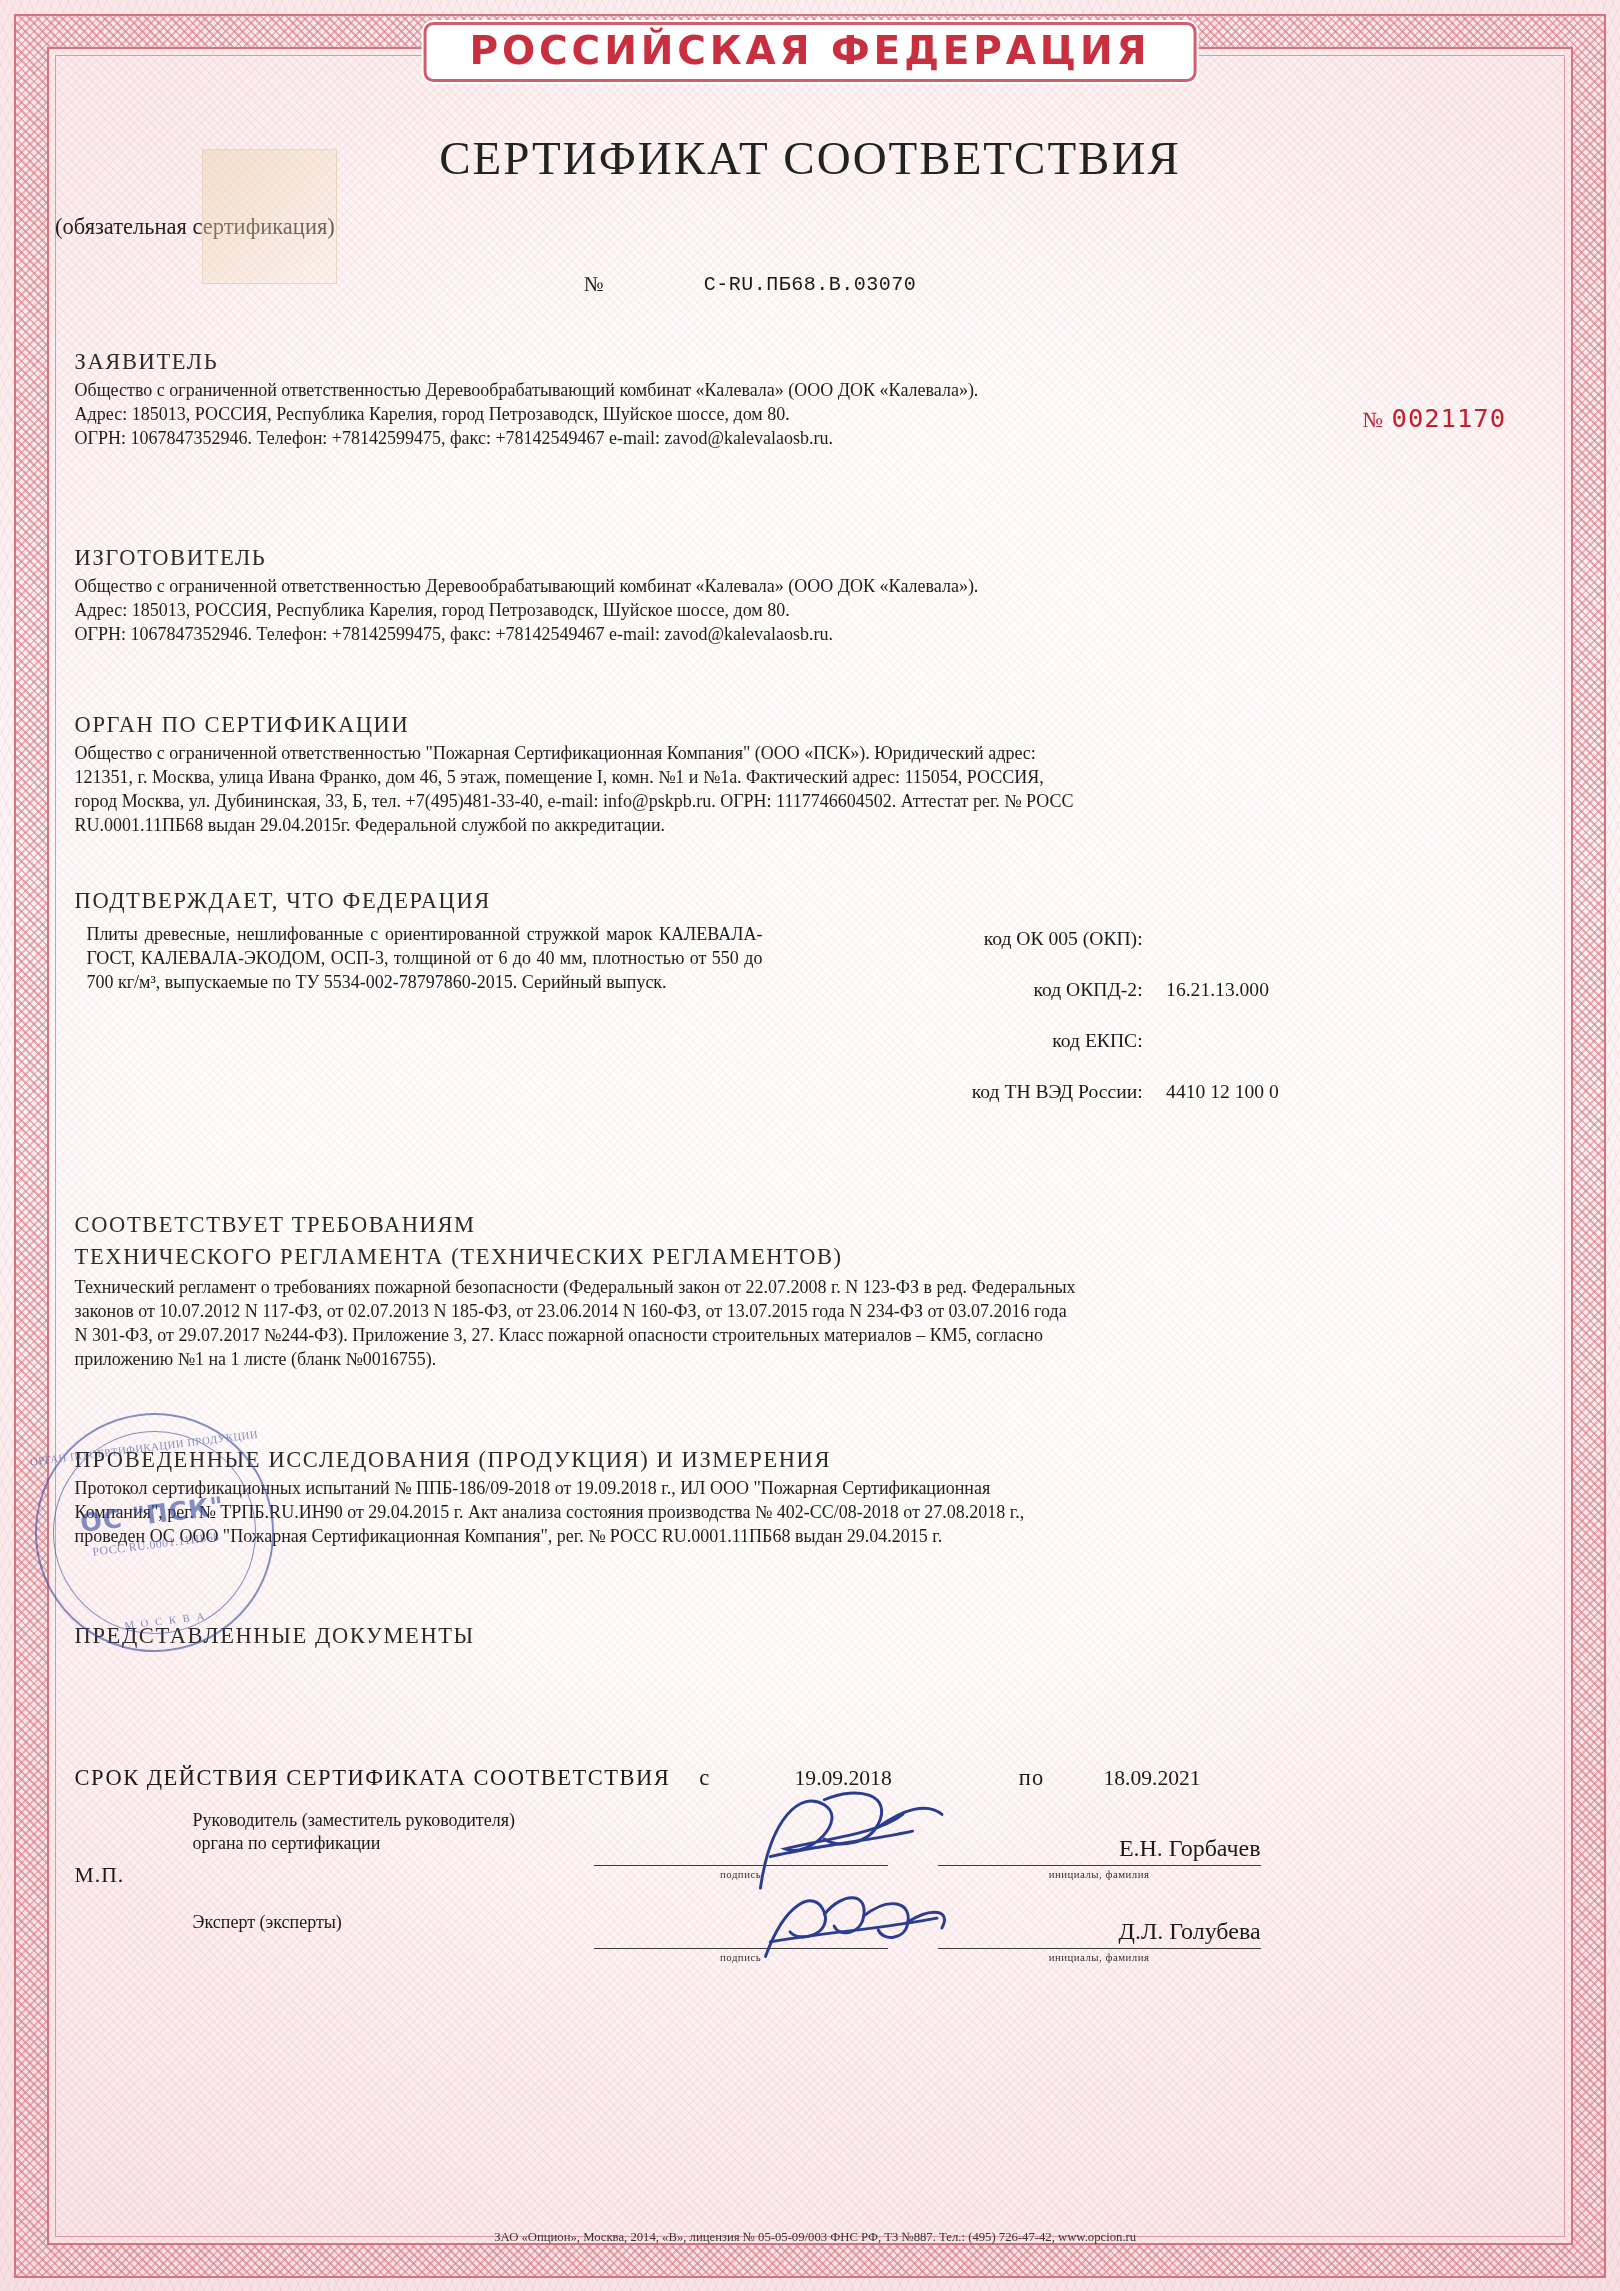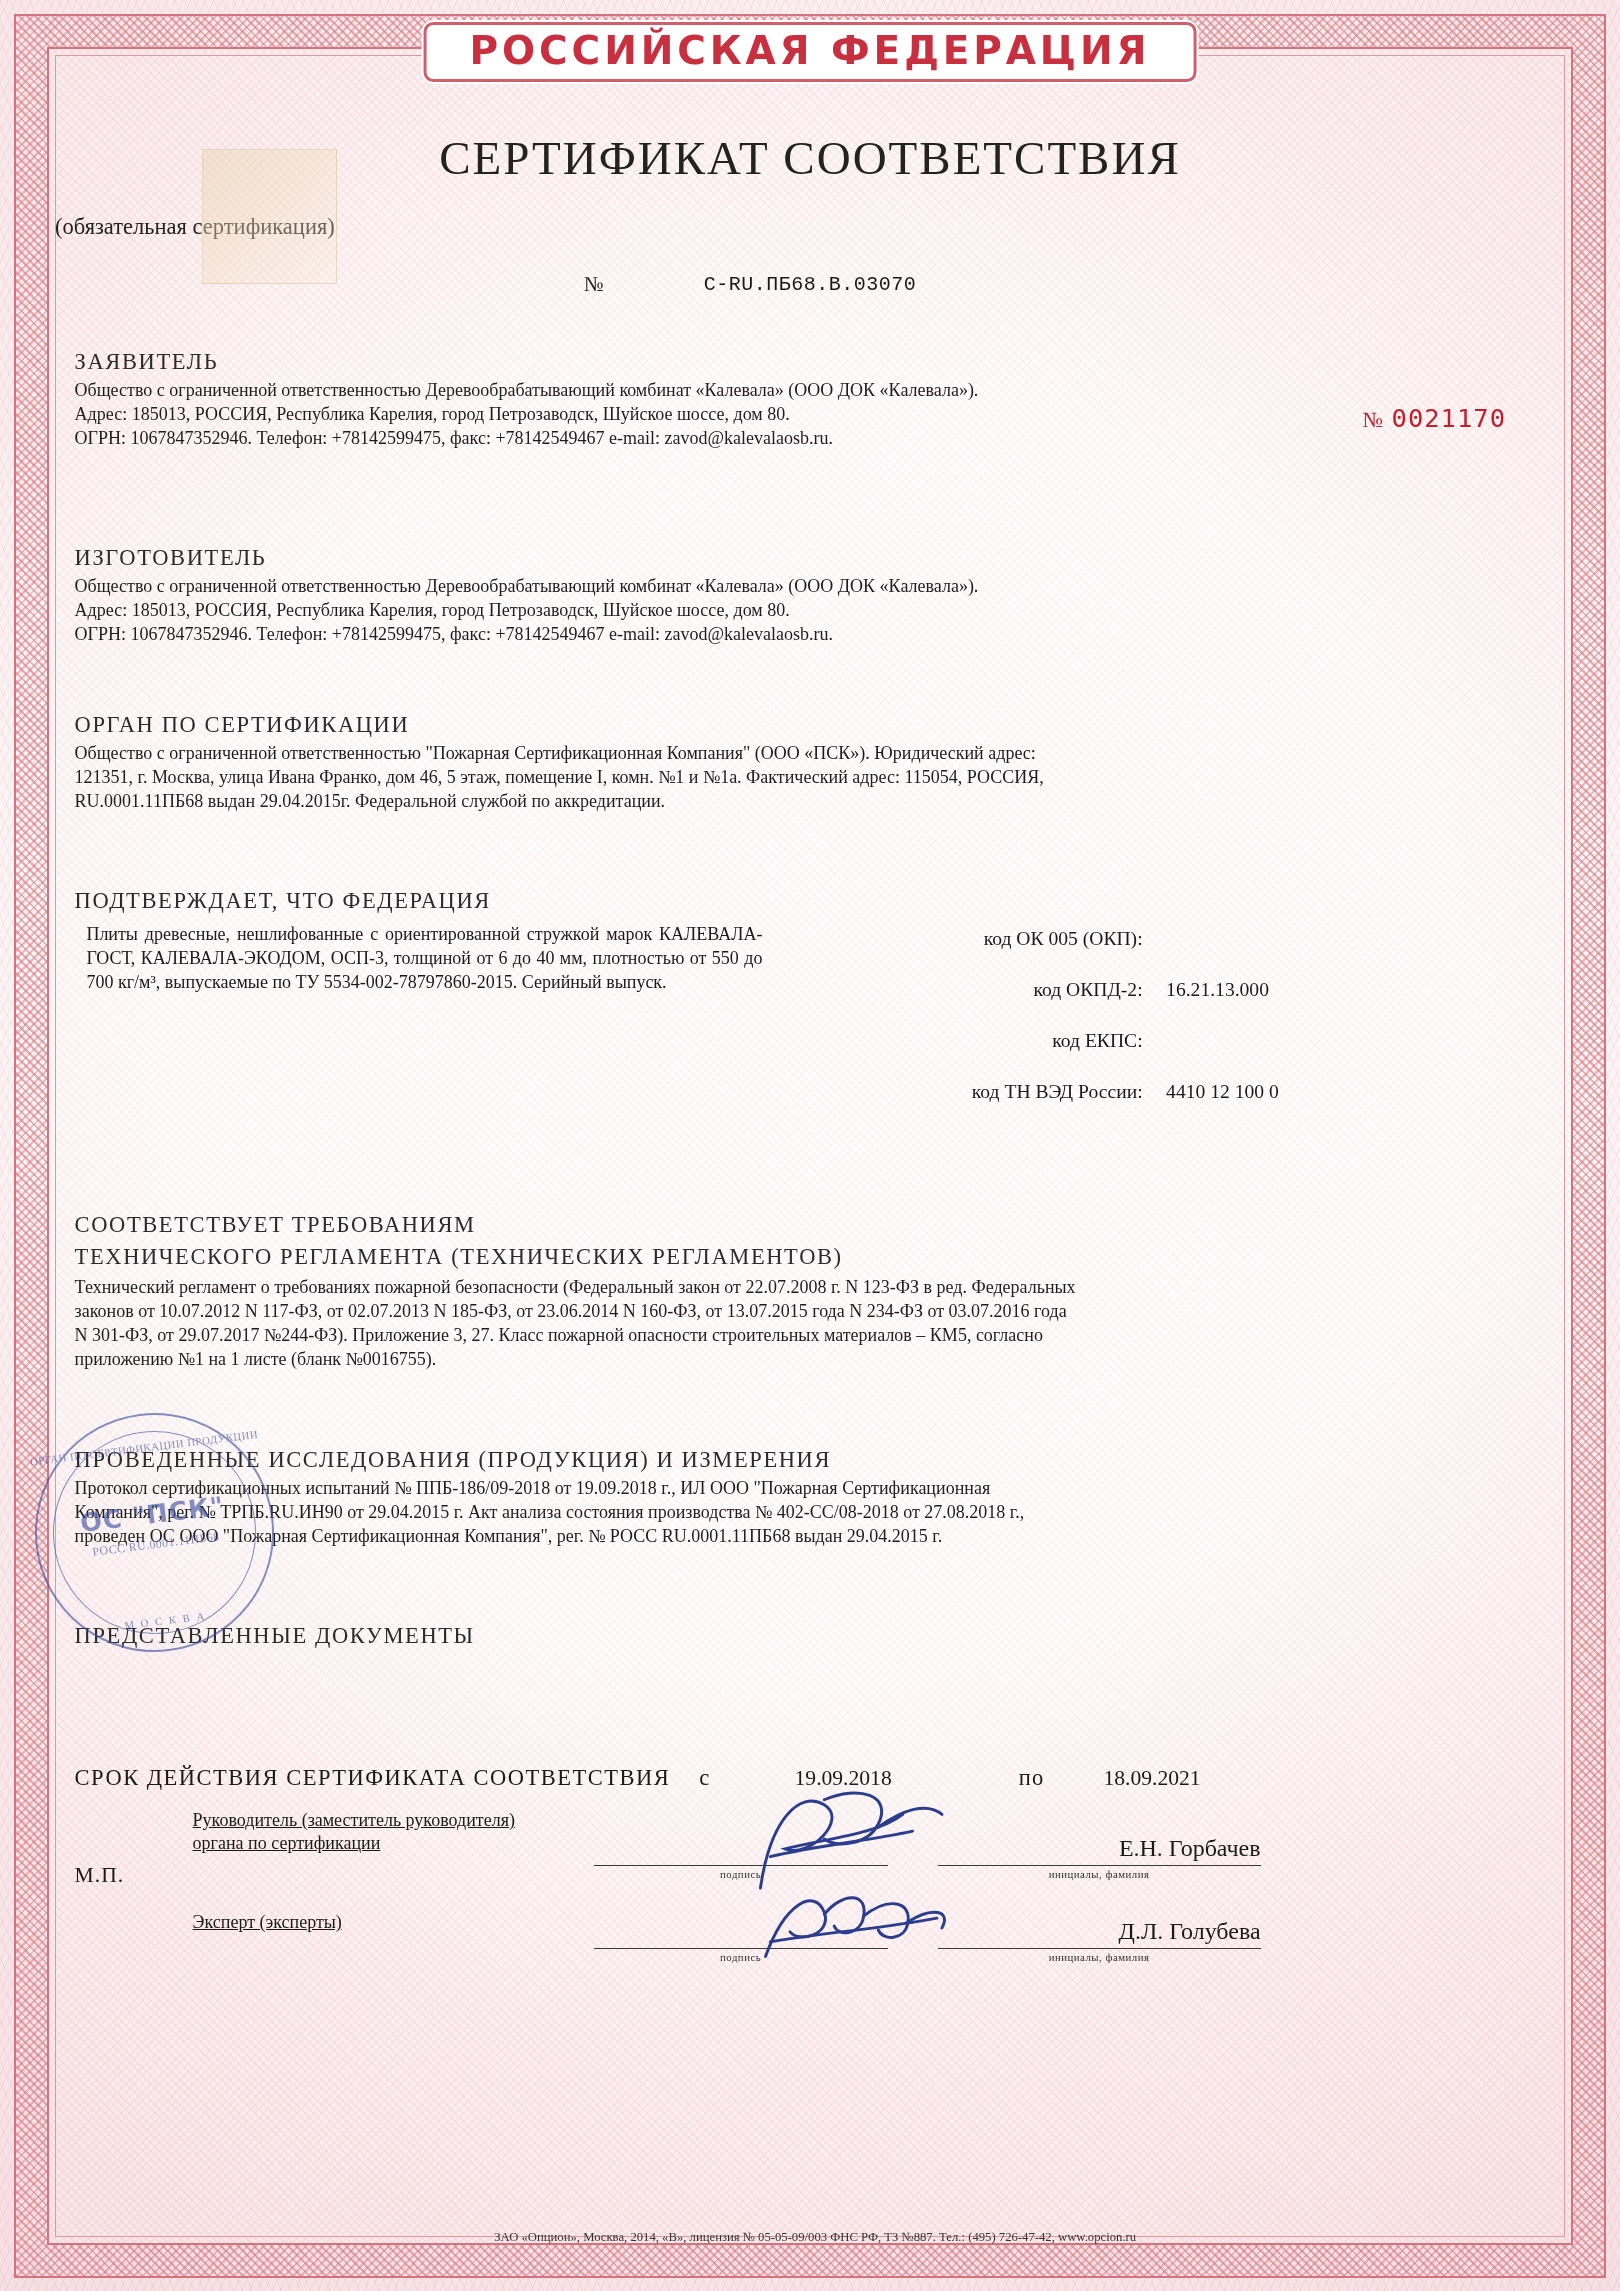"город Москва, ул. Дубининская, 33," span.ln { html: none -> <span>город Москва, ул. Дубининская, 33, Б, тел. +7(495)481-33-40, e-mail: info@pskpb.ru. ОГРН: 1117746604502. Аттестат рег. № РОСС</span> }
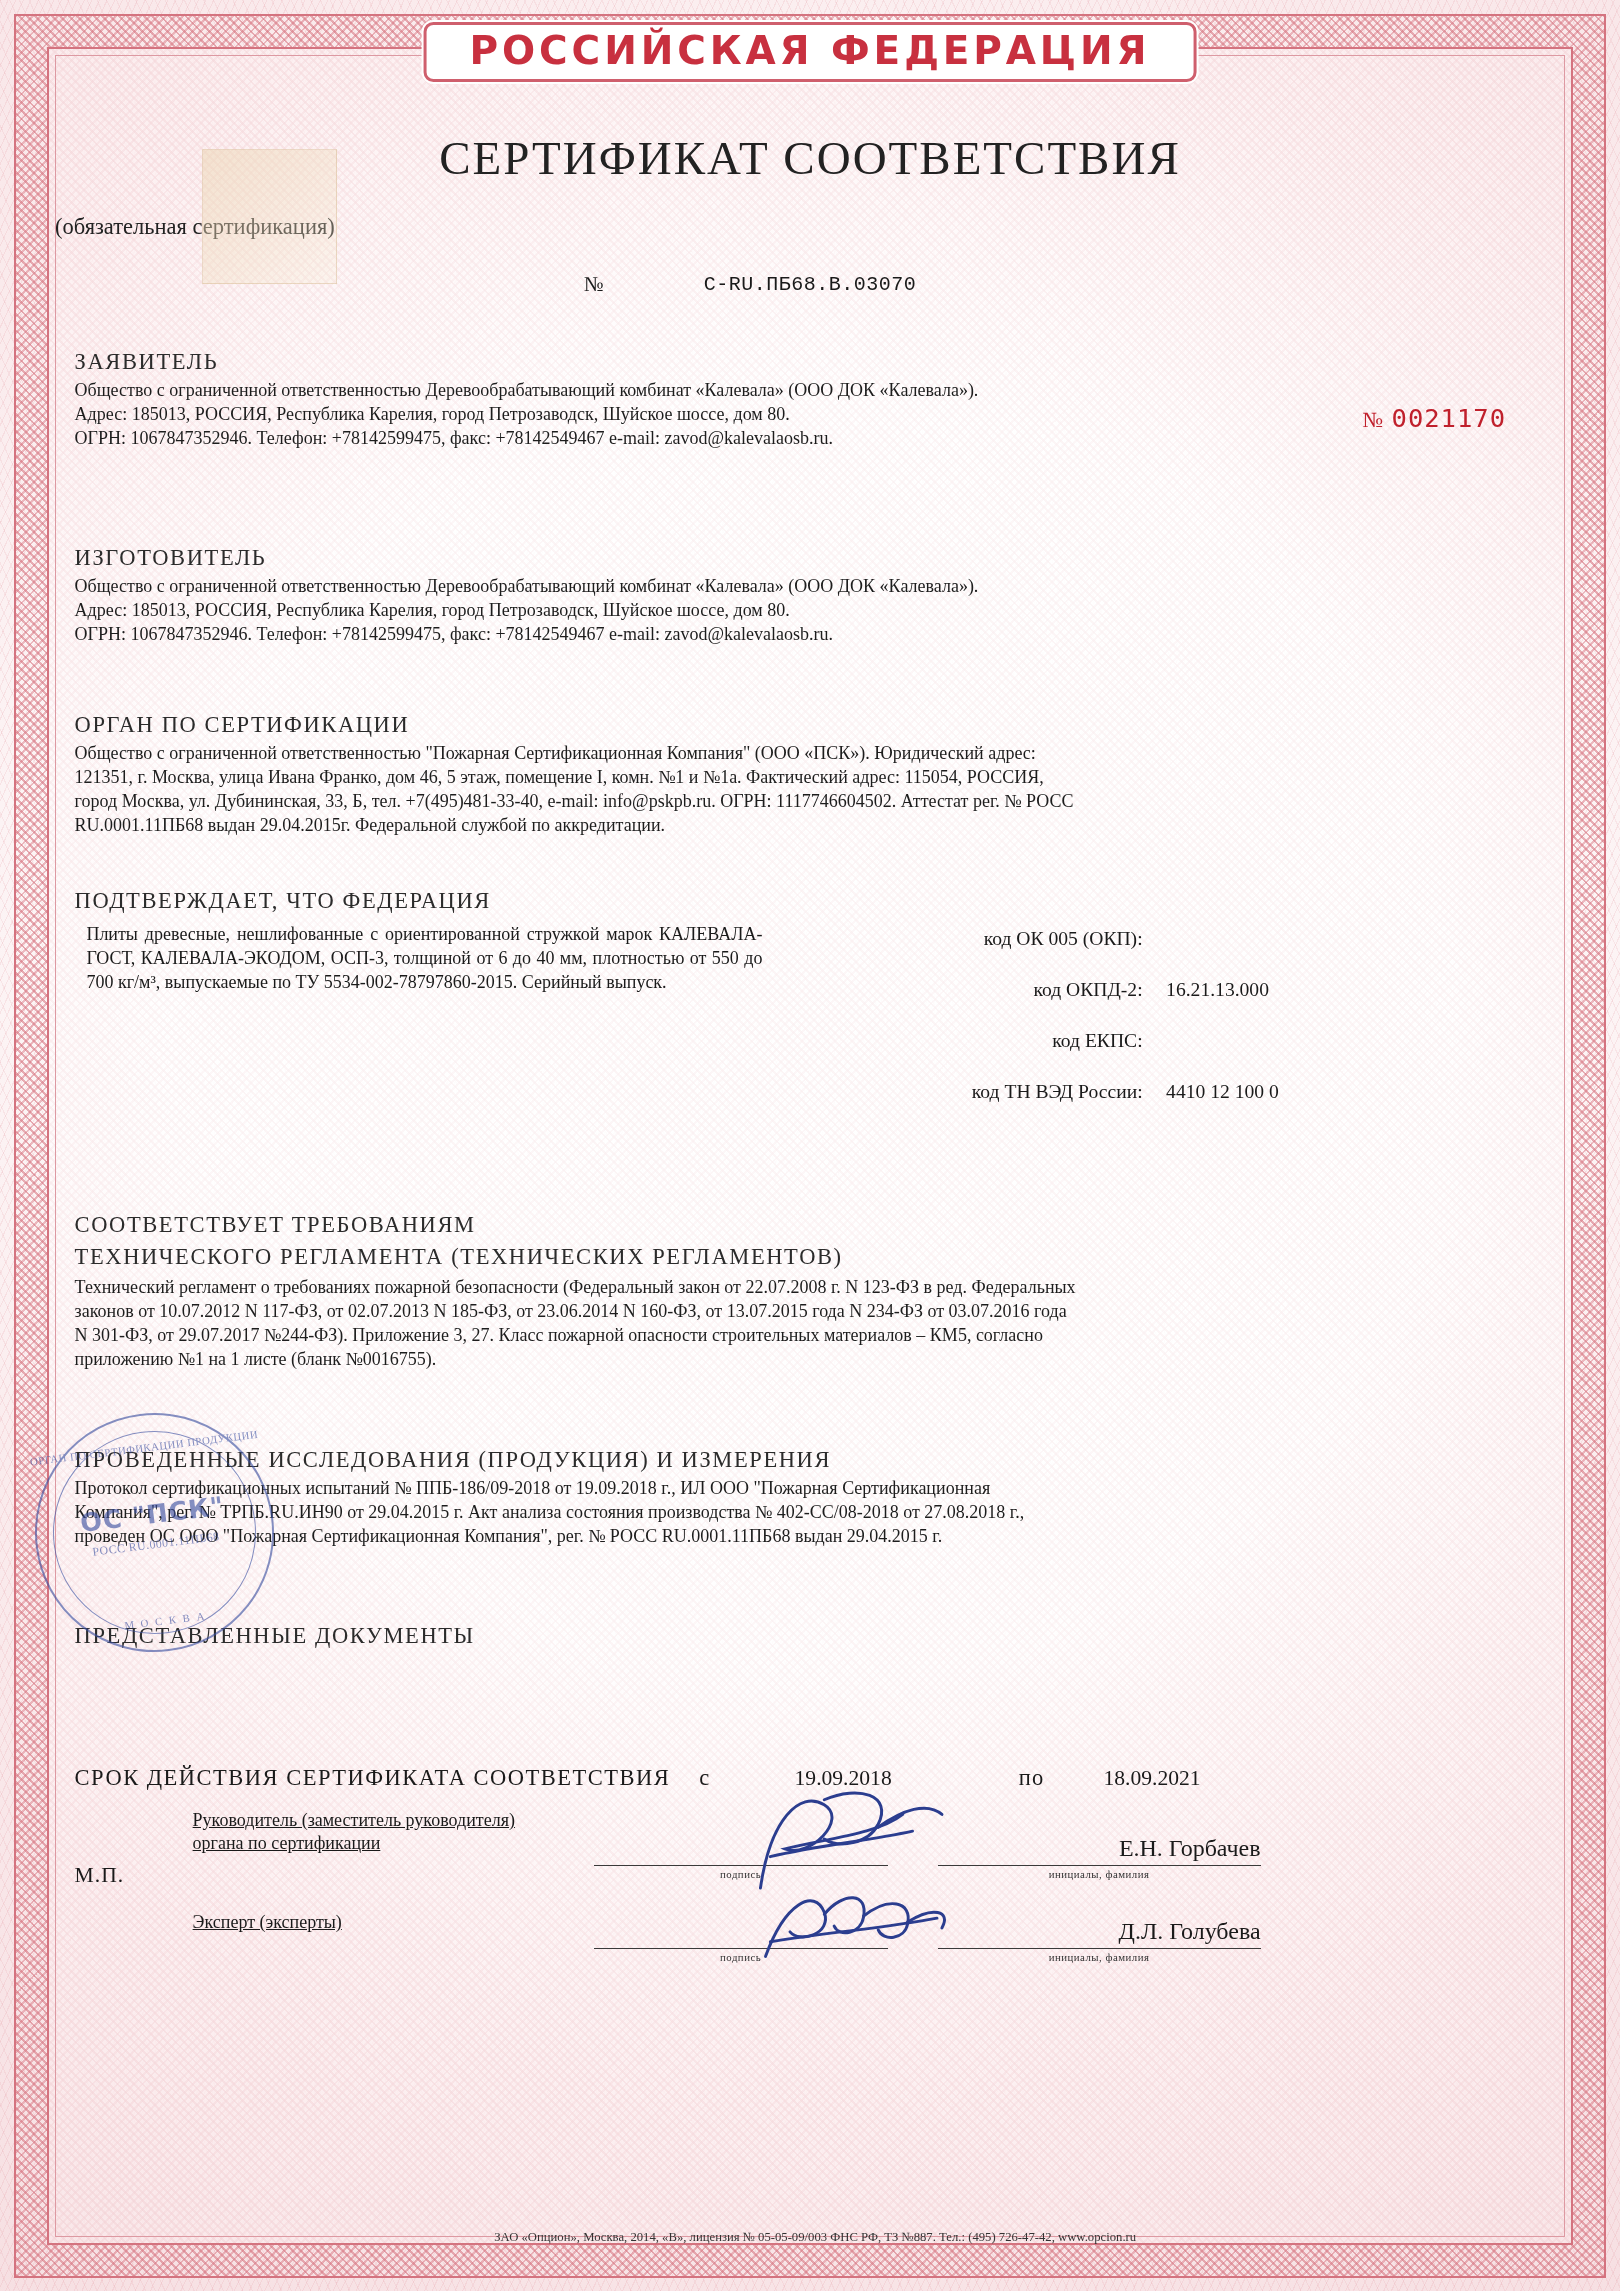"Руководитель (заместитель руководителя)" .sign-role { text-decoration: underline -> none }
